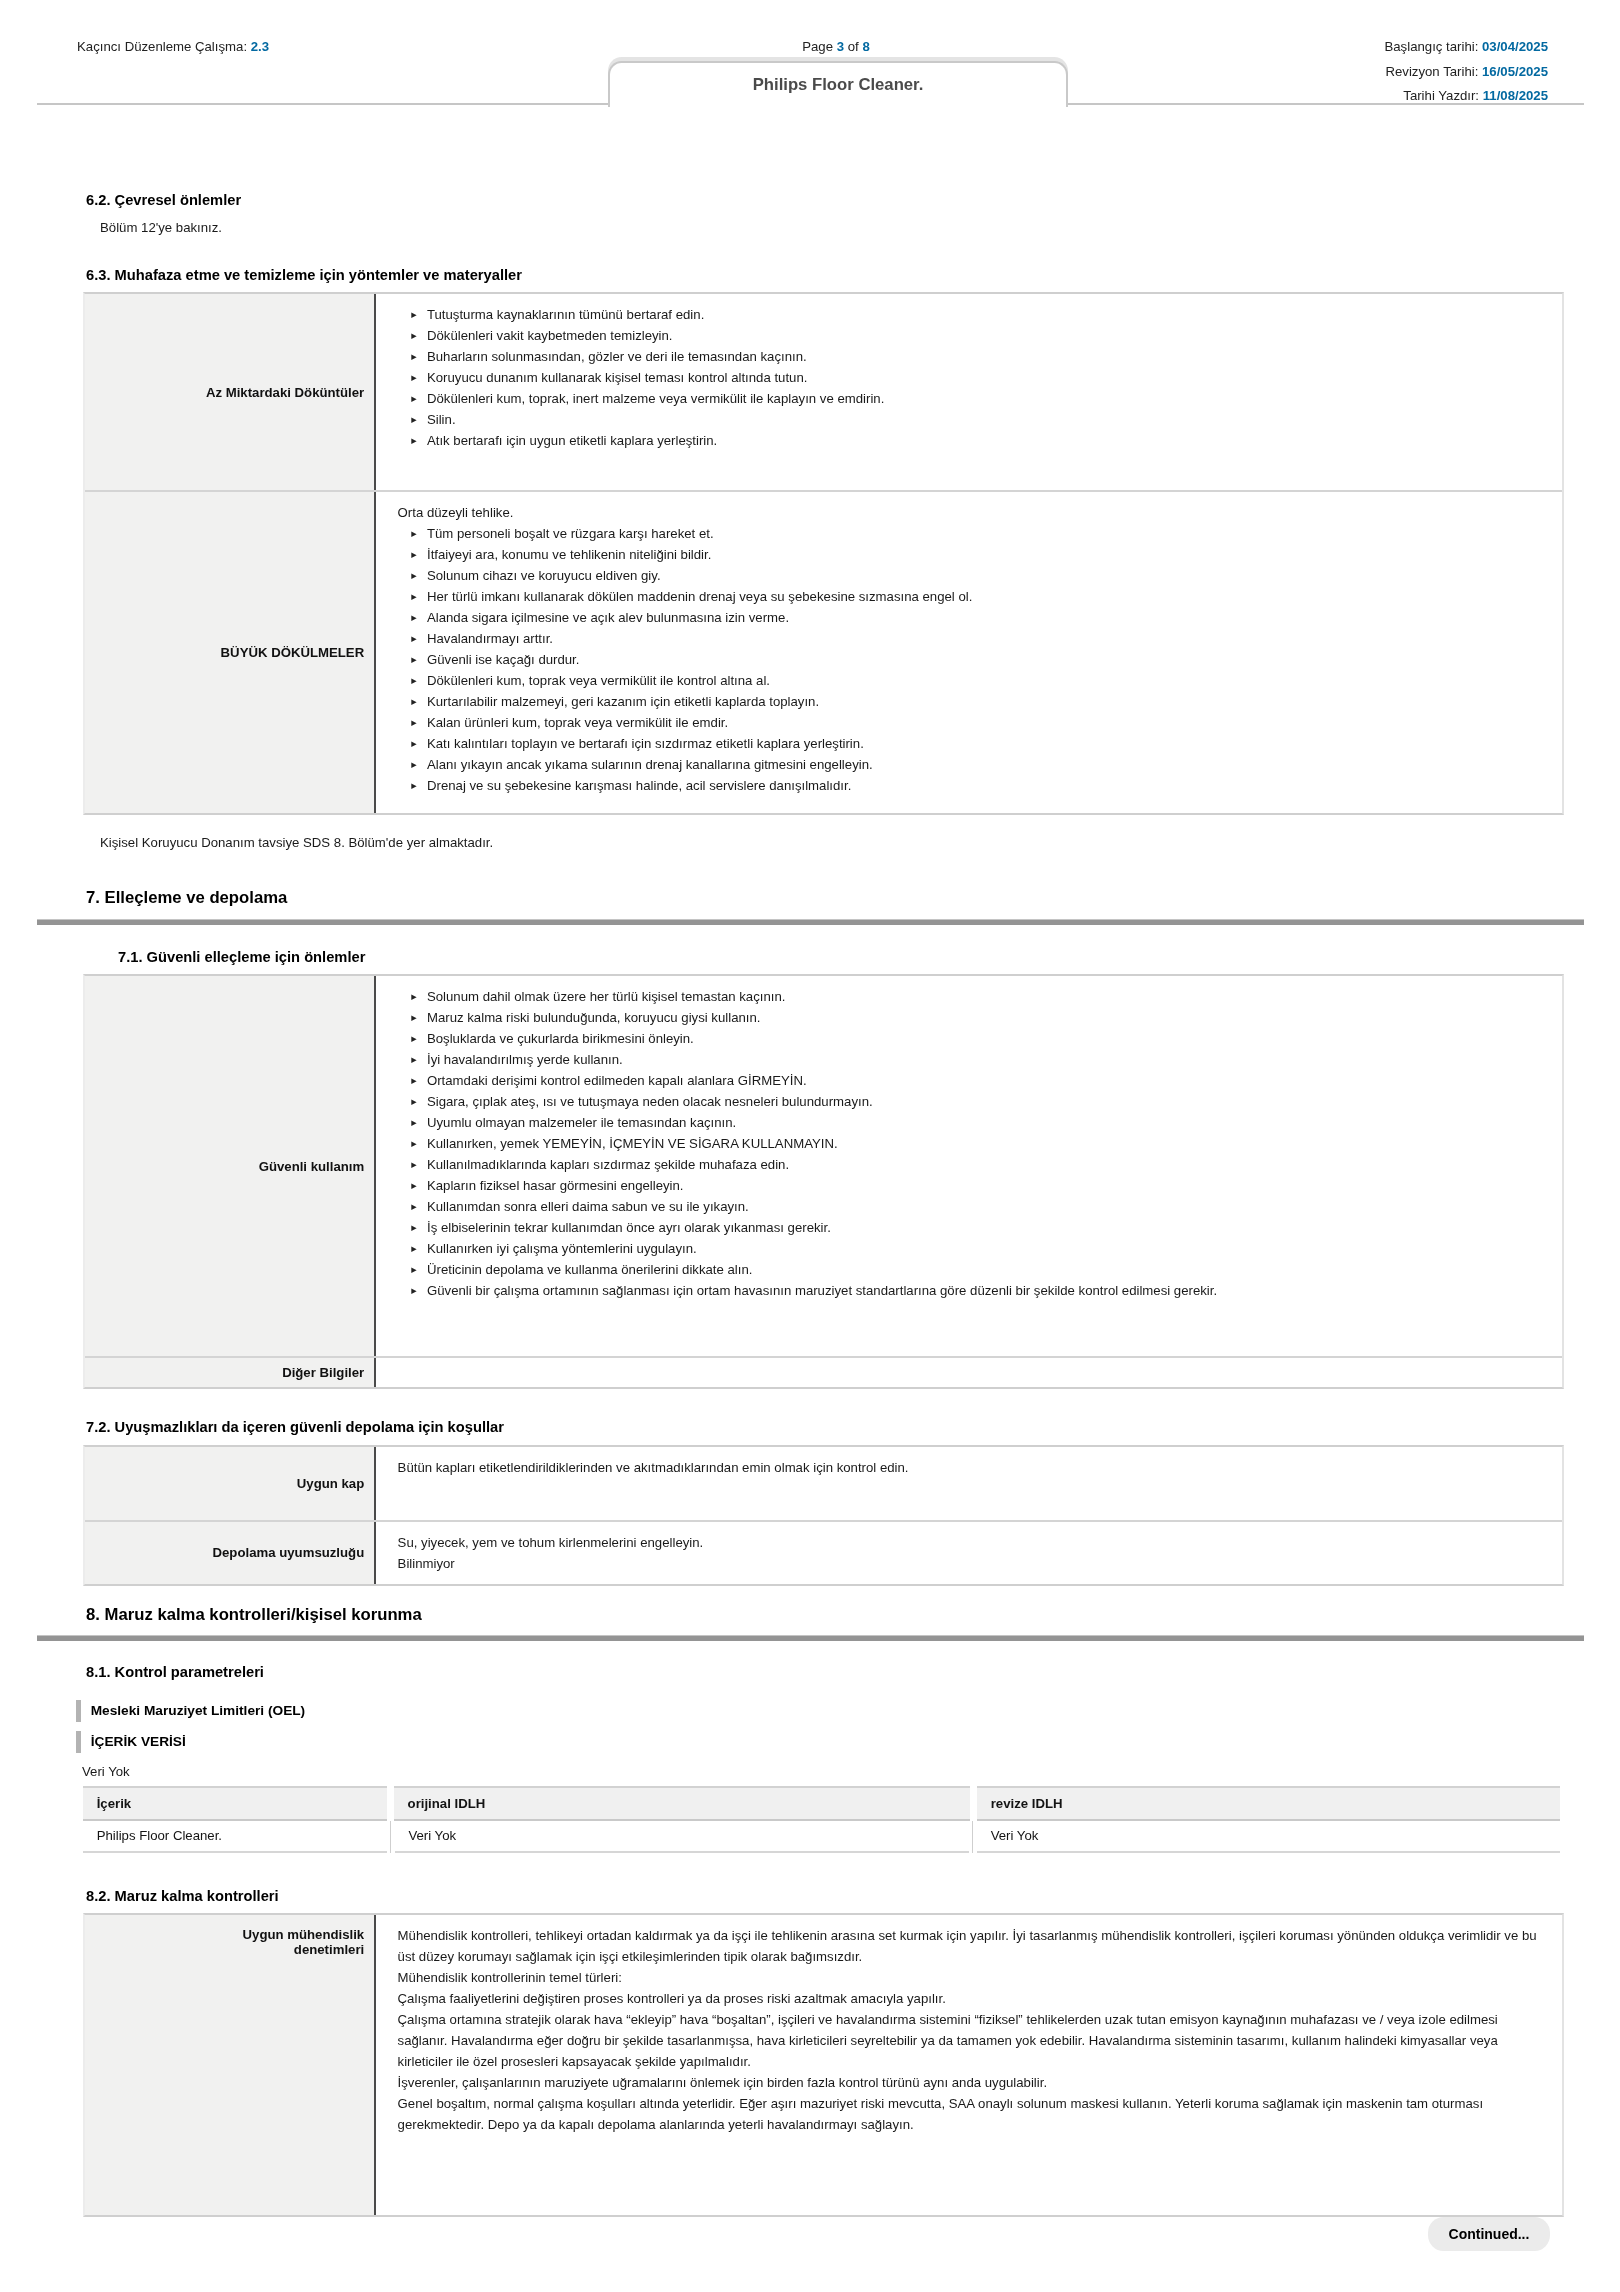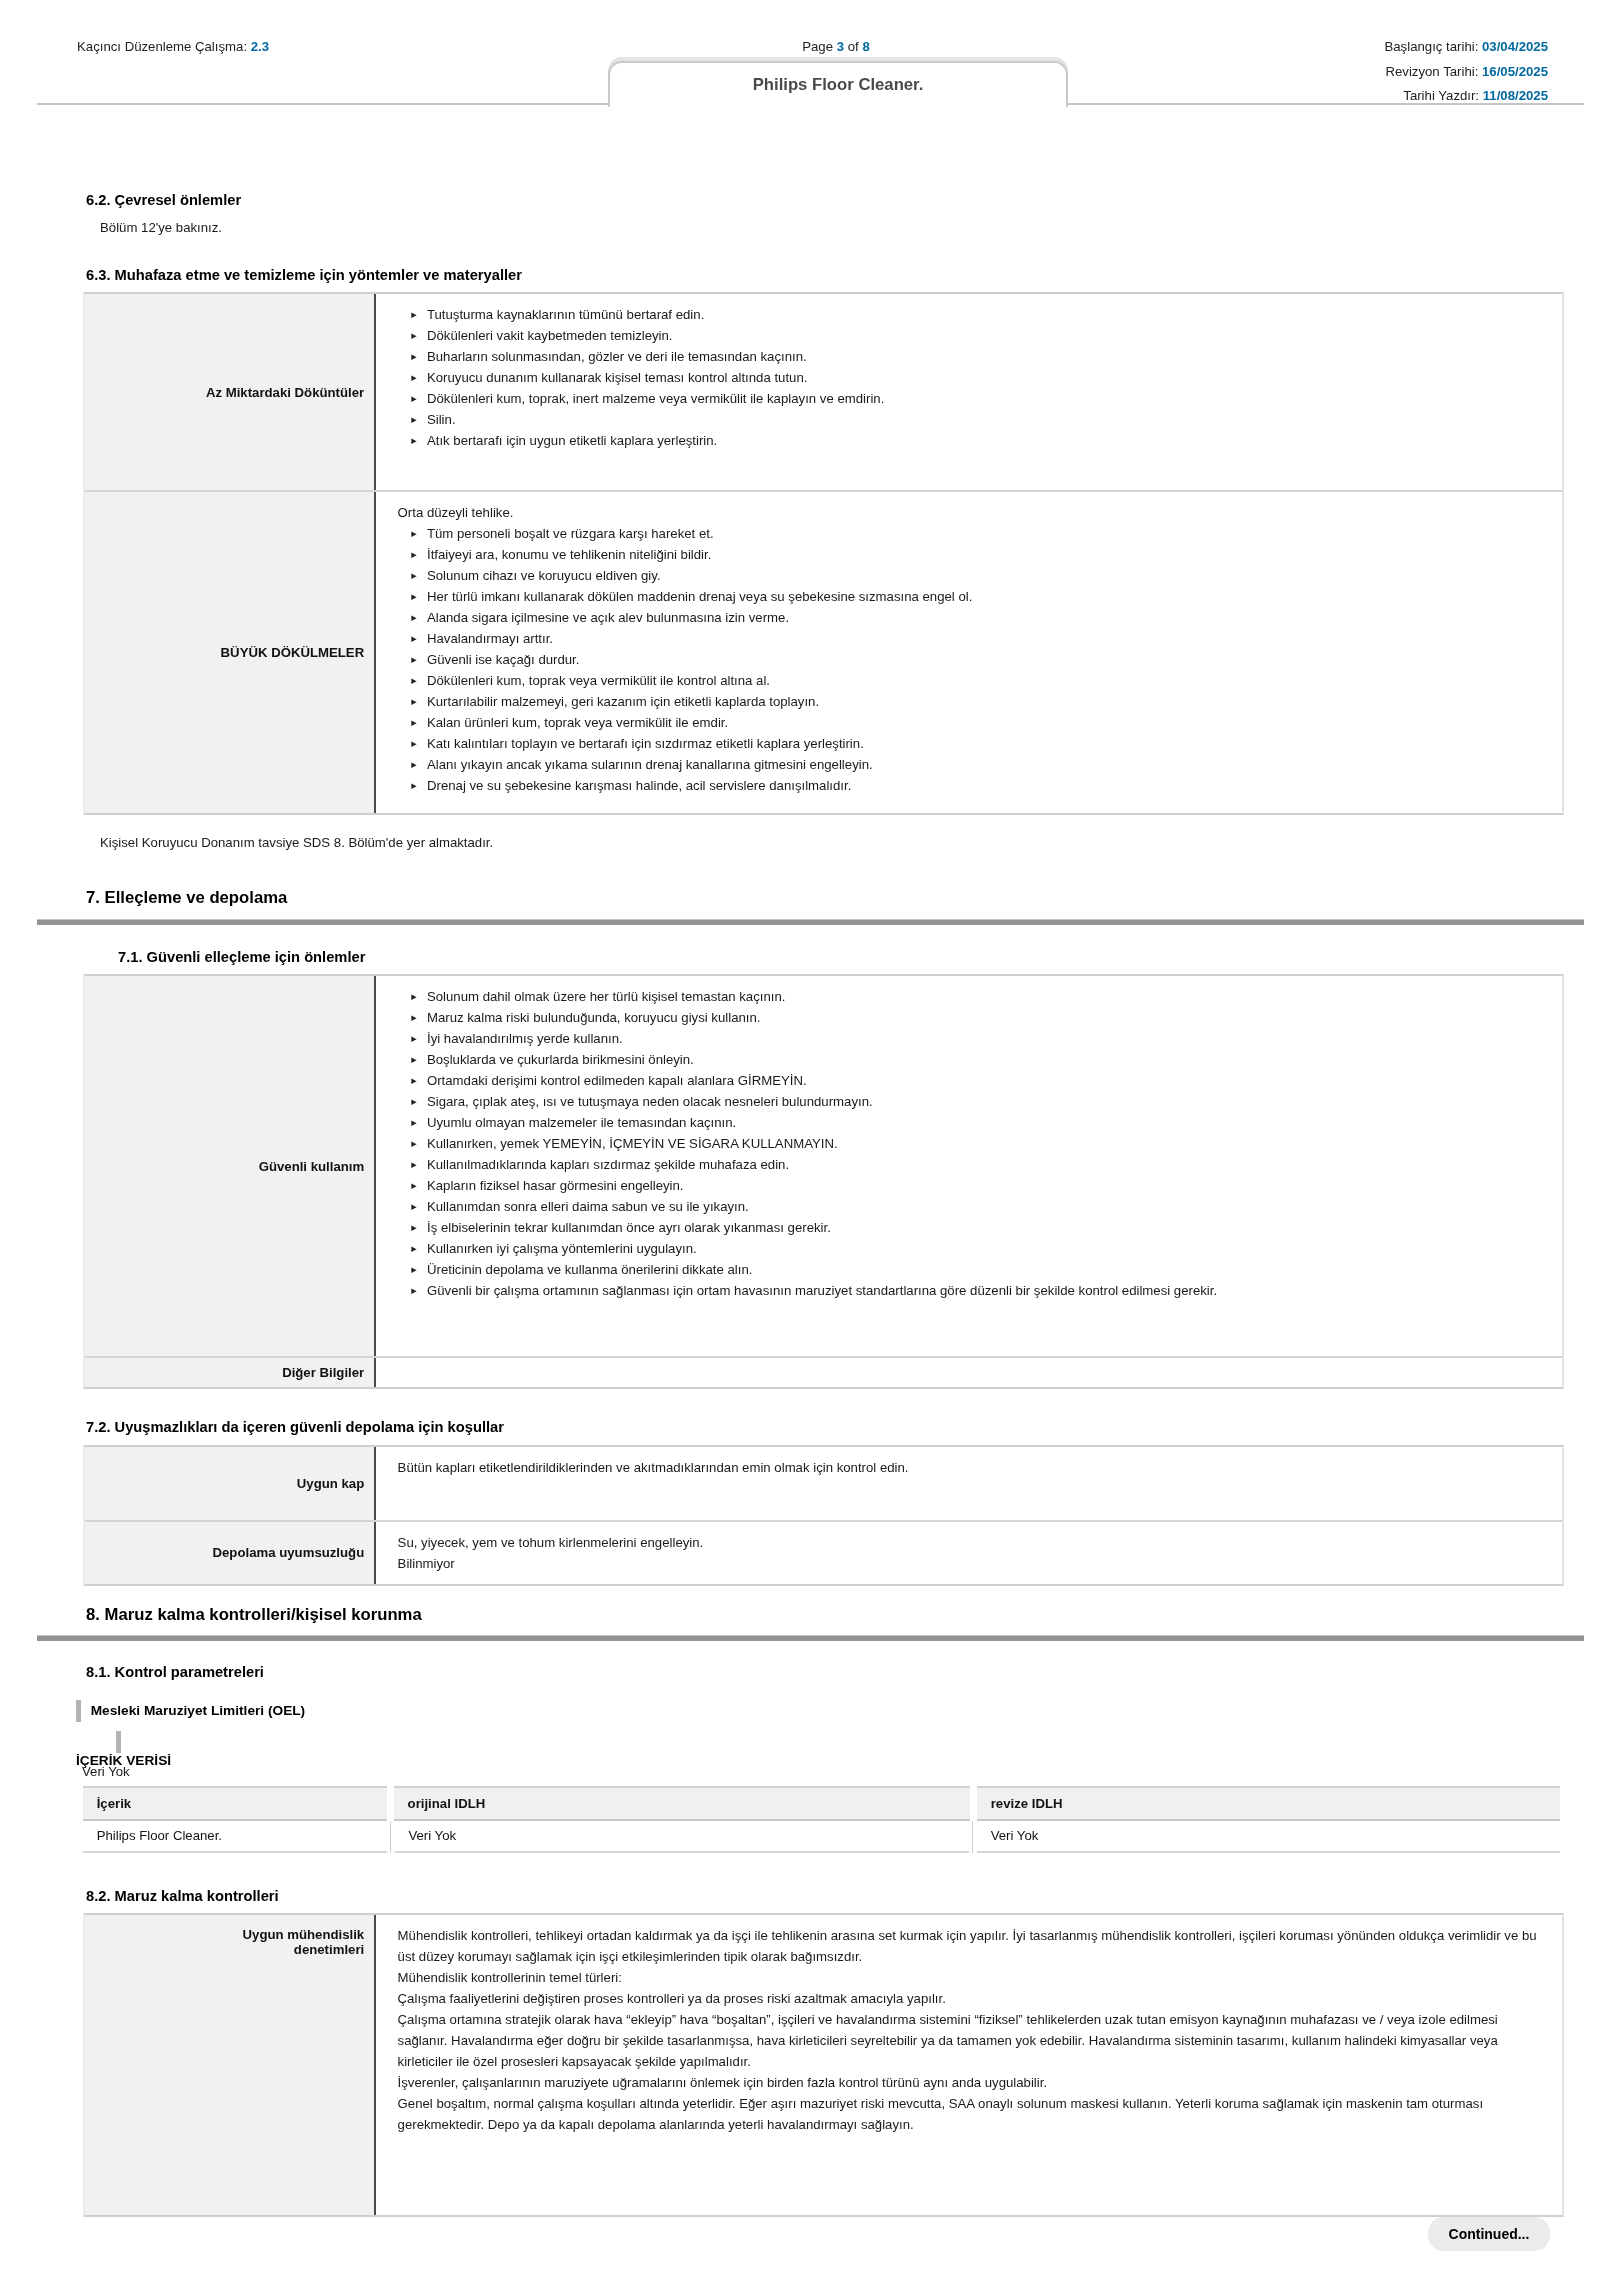"İyi havalandırılmış yerde kullanın." li { order: before "Boşluklarda ve çukurlarda birikmesini" -> after "Boşluklarda ve çukurlarda birikmesini" }
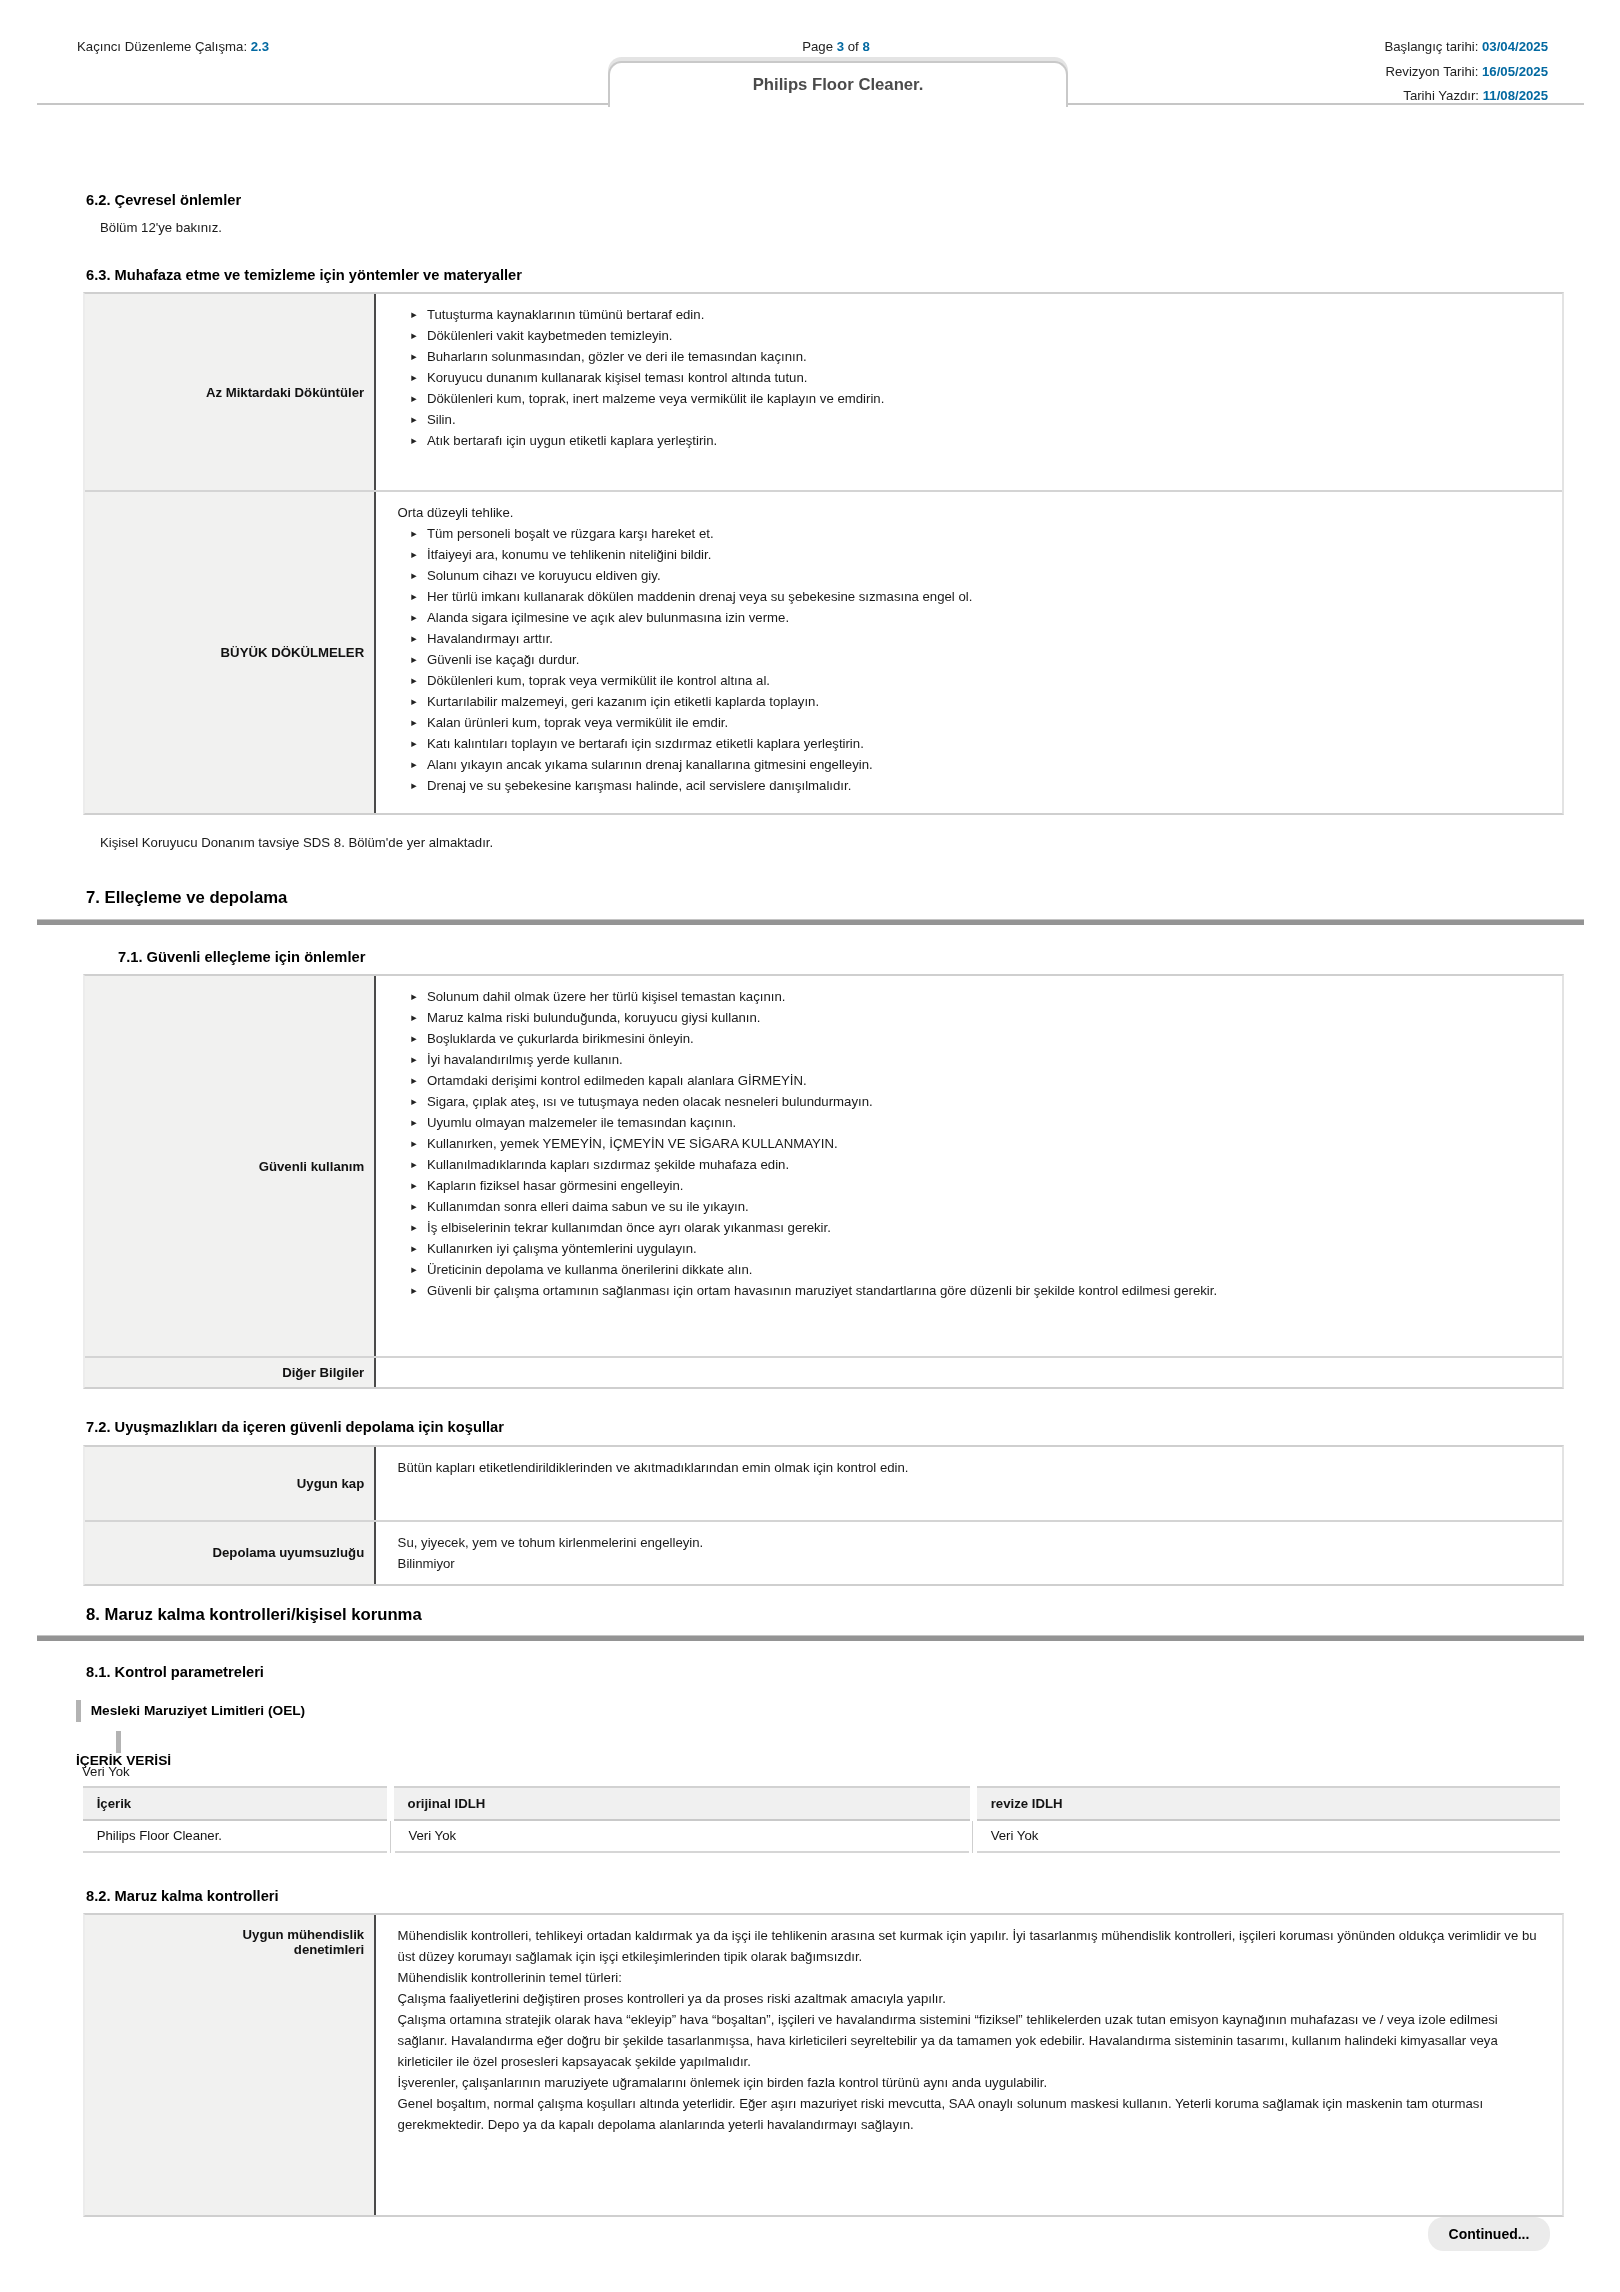"İÇERİK VERİSİ" div.abs { flex-direction: column -> none }
